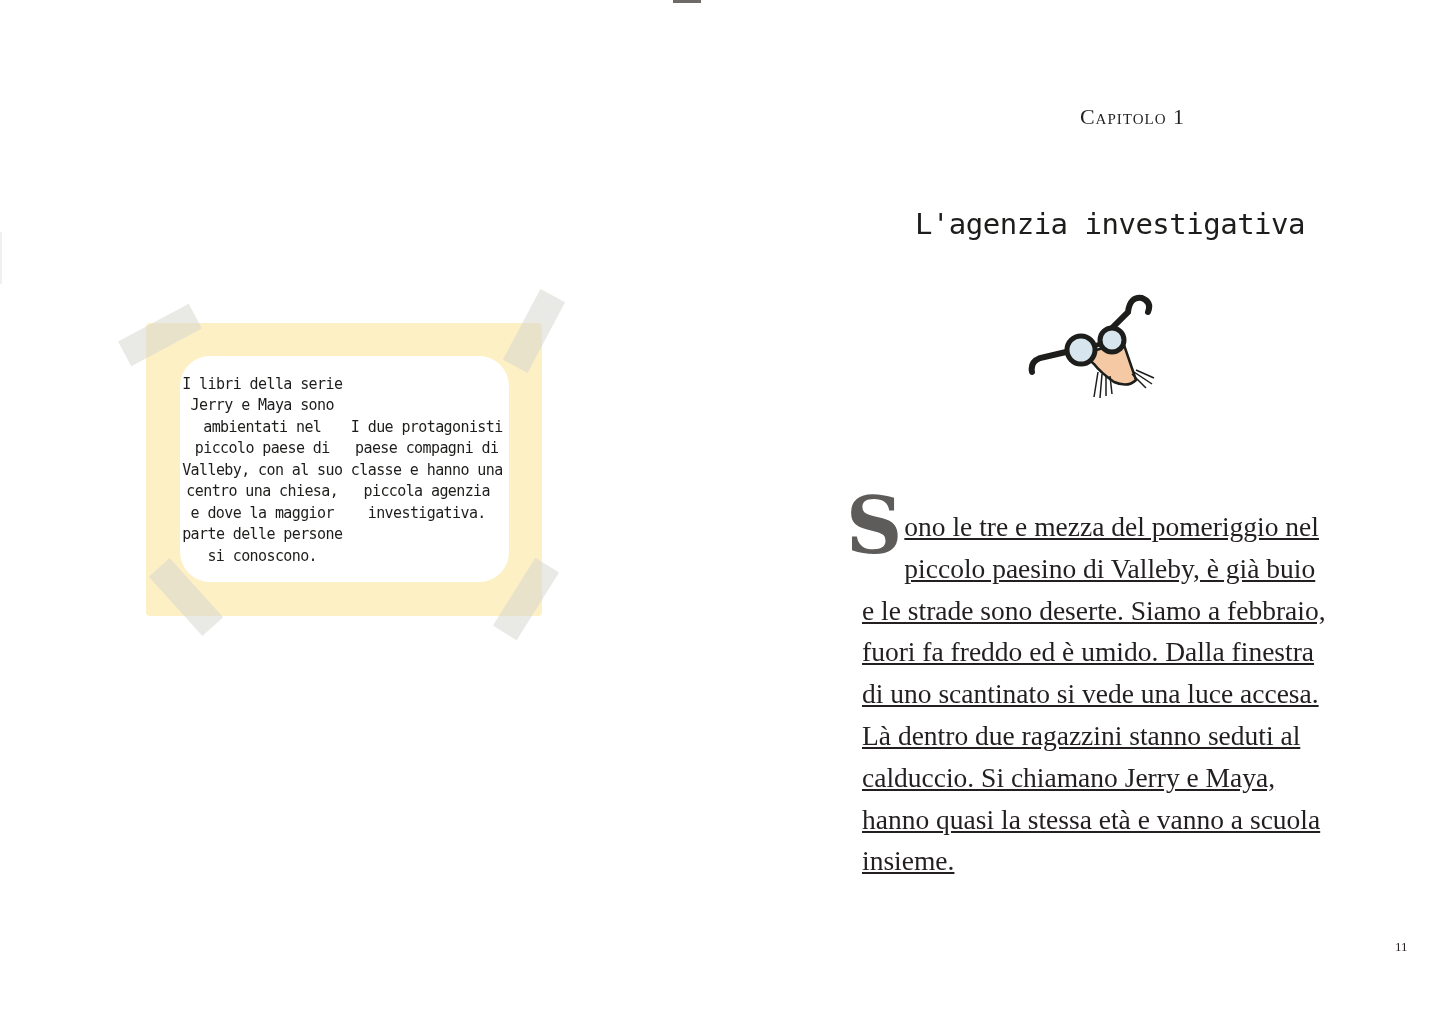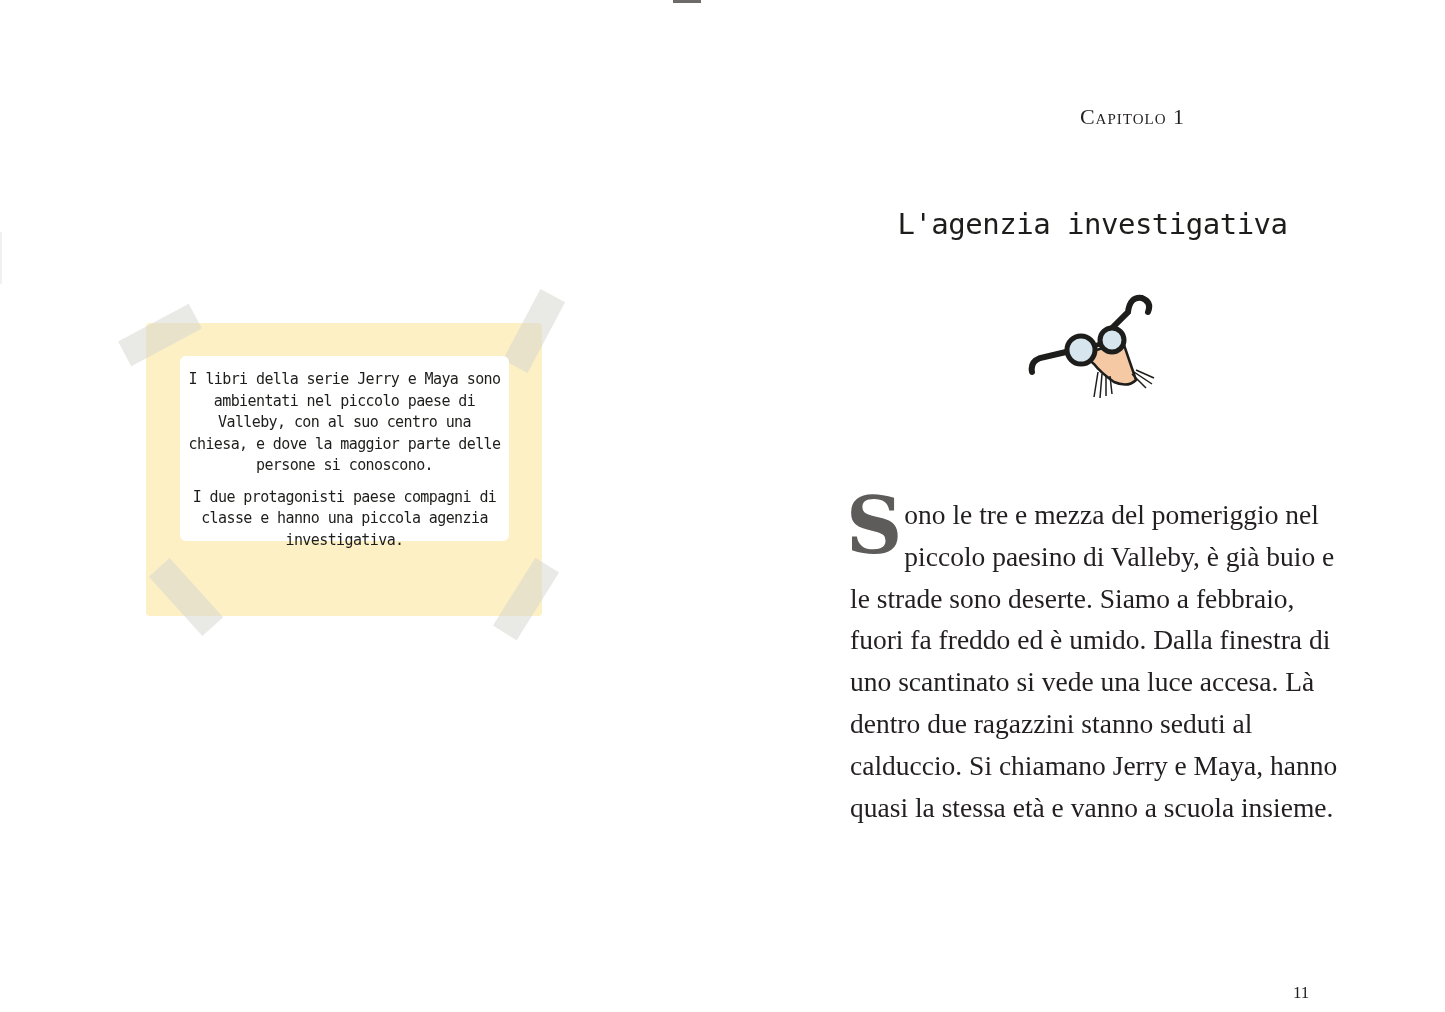"L'agenzia investigativa" .chapter-title { text-align: center -> right }
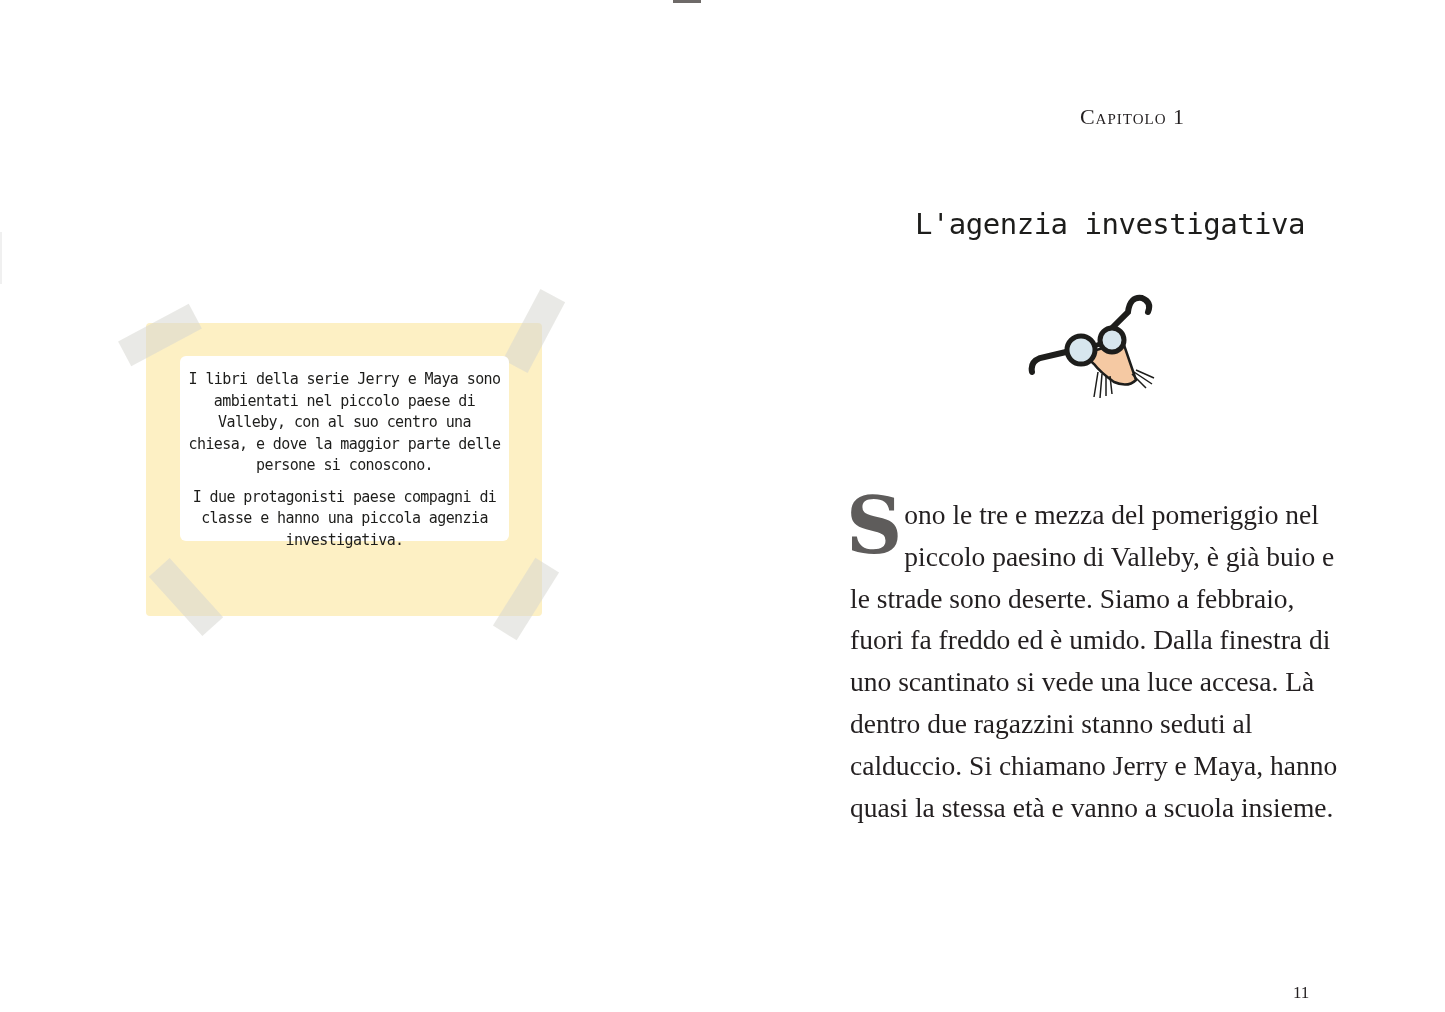"I libri della serie Jerry" .note-inner { border-radius: 6px -> 30px; flex-direction: column -> row; height: 185px -> 226px }
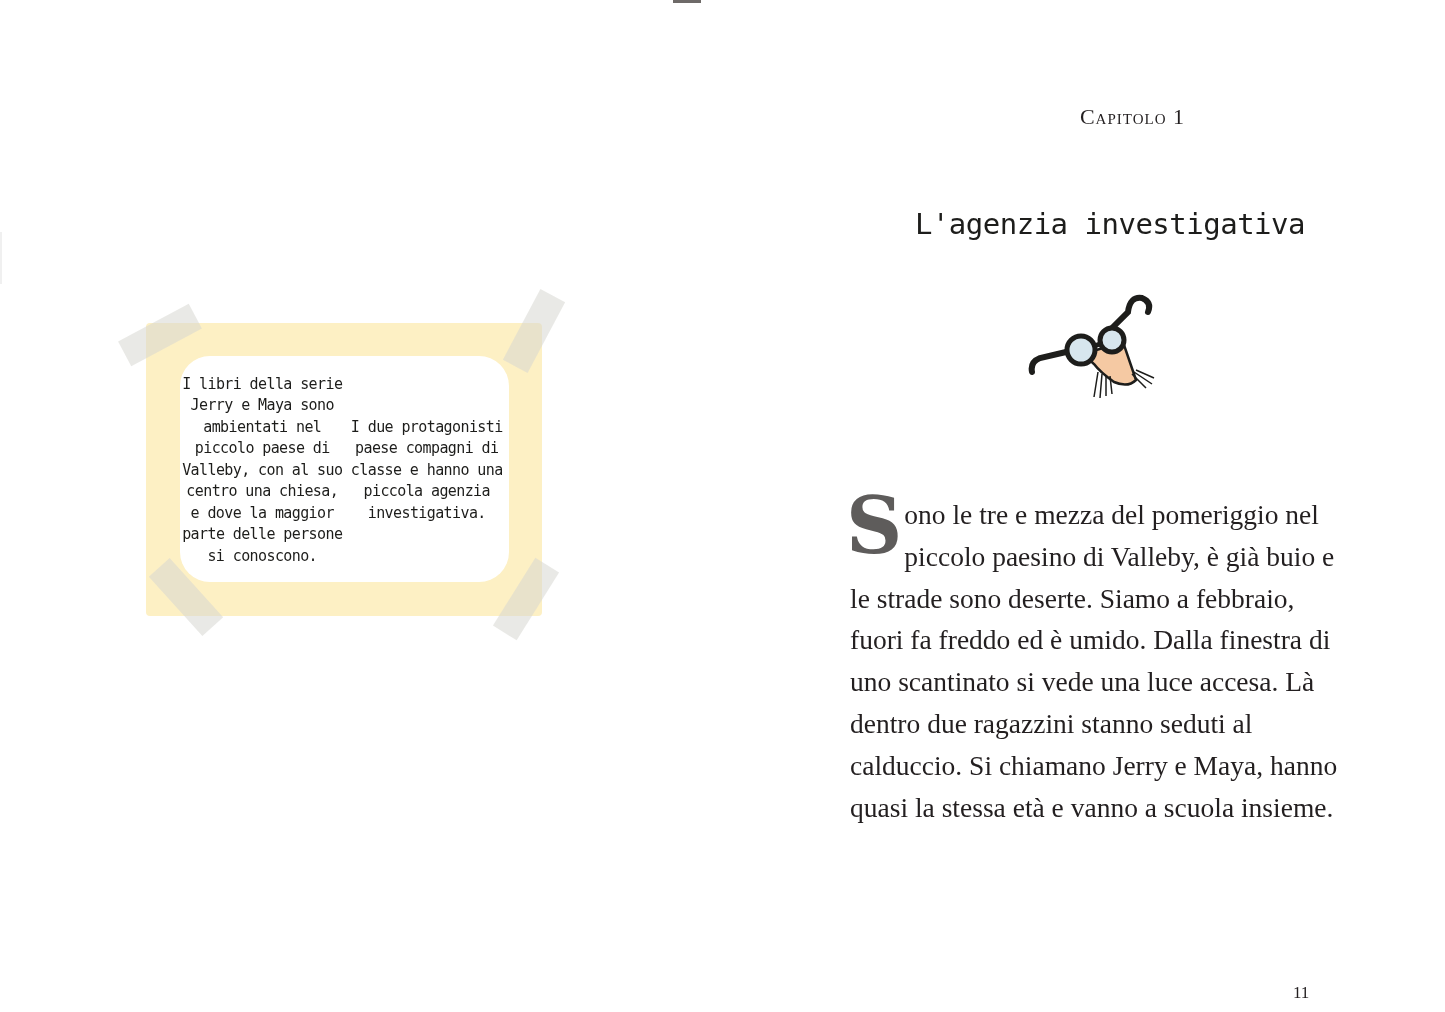"ono le tre e mezza" .body-text p { margin: 4px -> 16px; text-decoration: none -> underline }
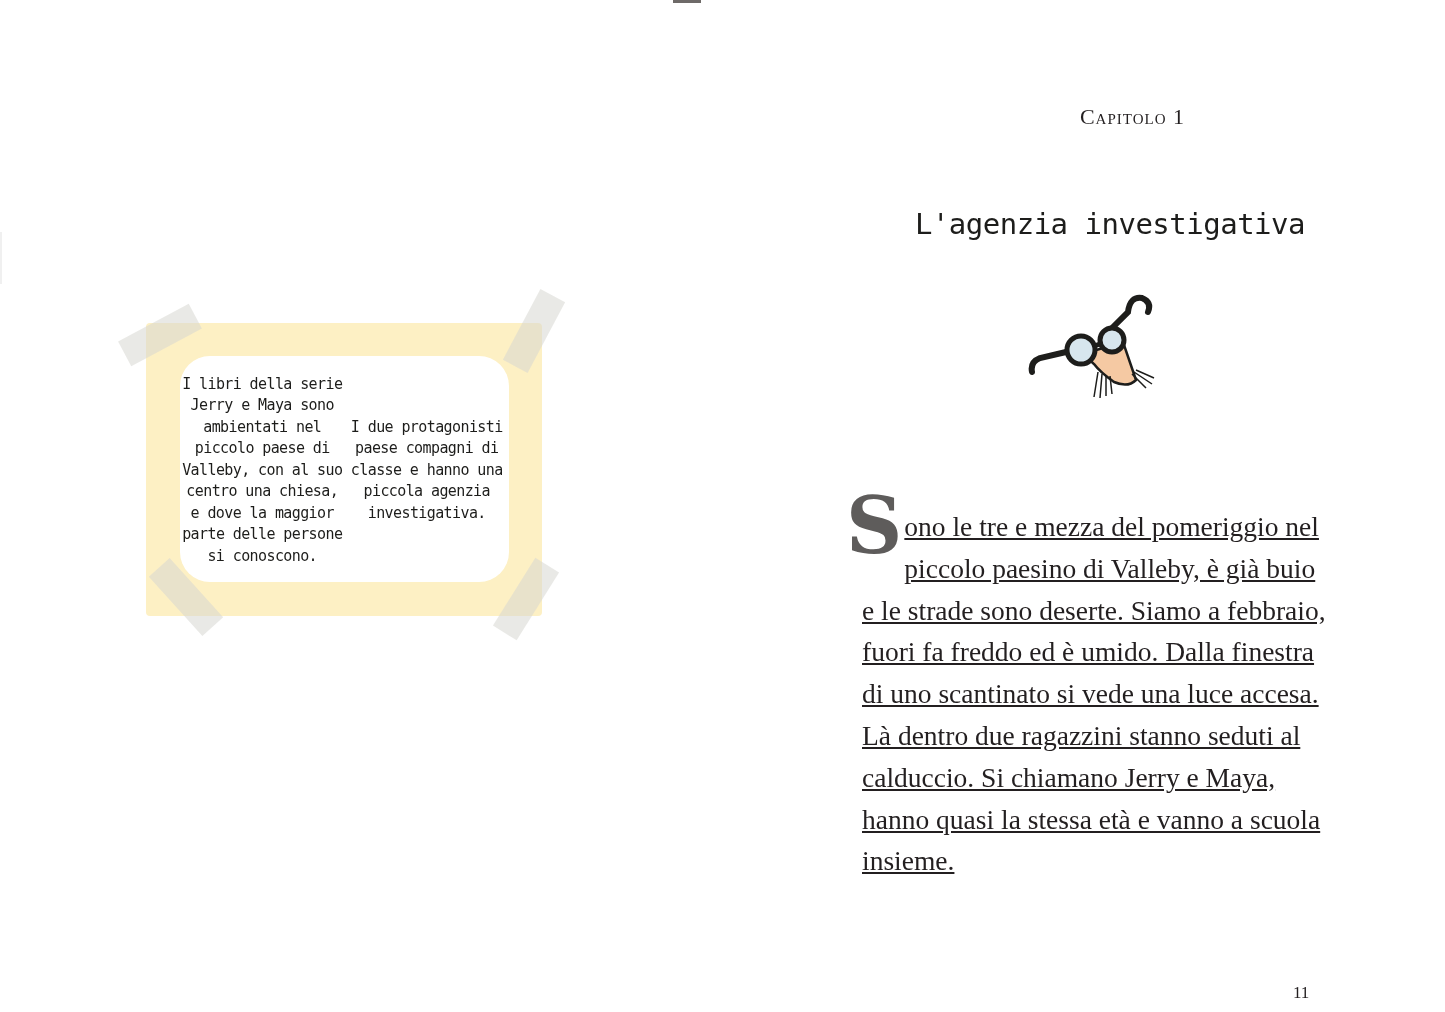"11" .page-number { font-size: 17px -> 13px; left: 1293px -> 1395px; margin-top: 44px -> none }
